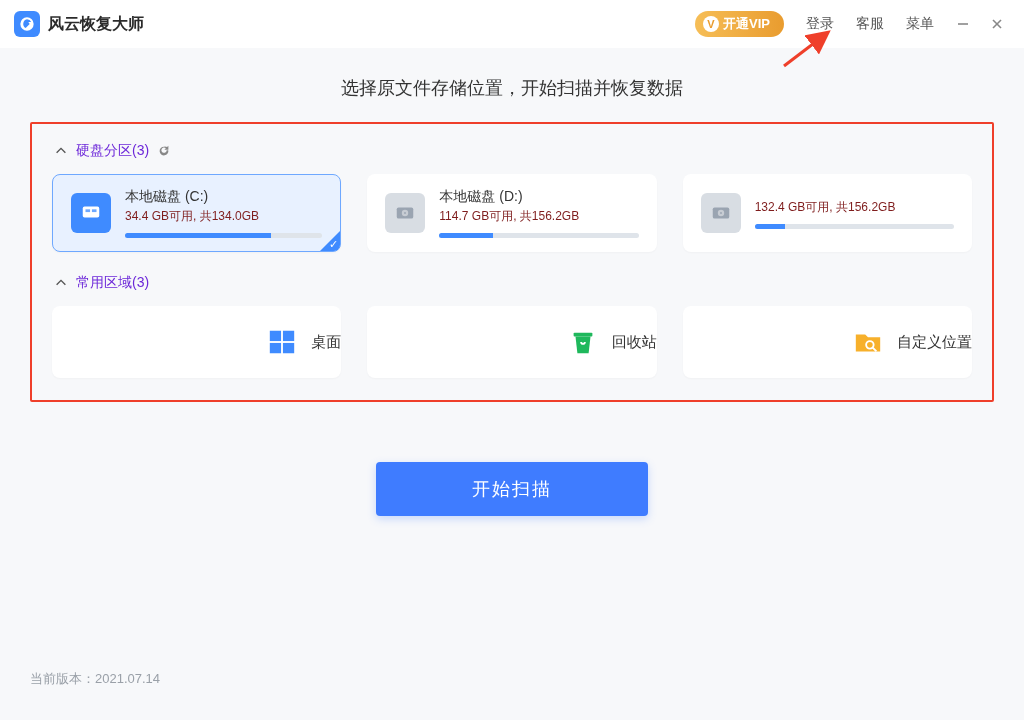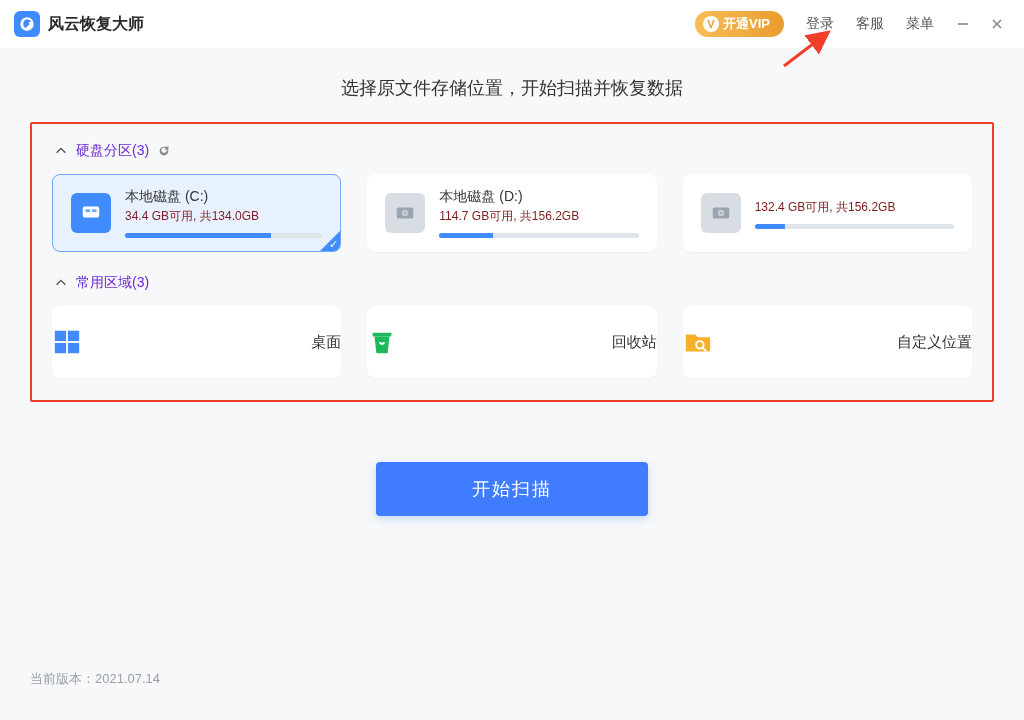"桌面" .loc-card { justify-content: space-between -> flex-end }
